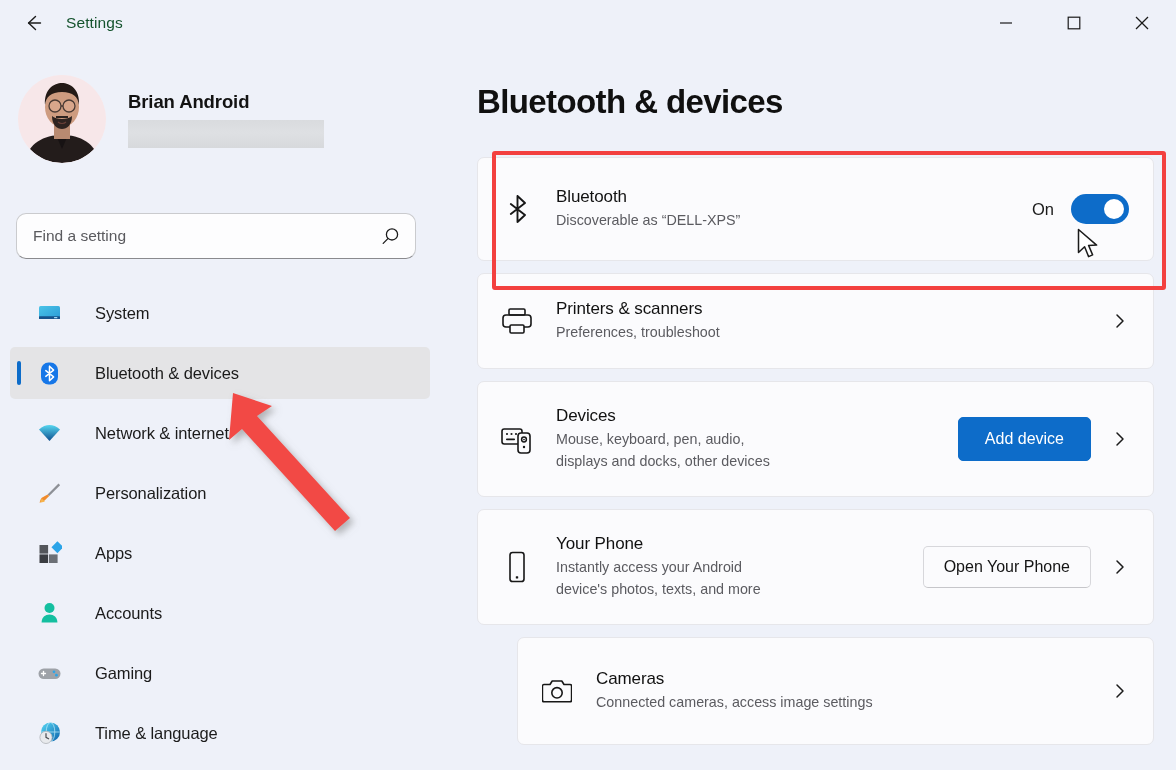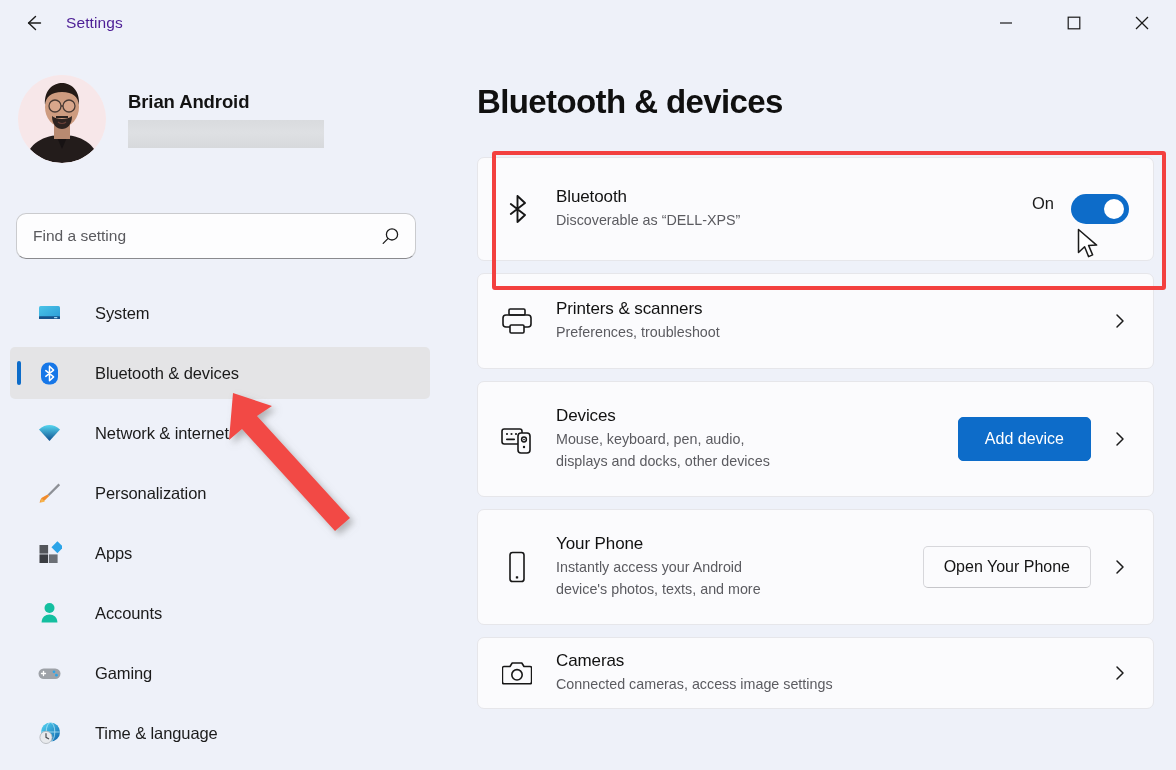"Settings" #app-title { color: #4c1d95 -> #14532d }
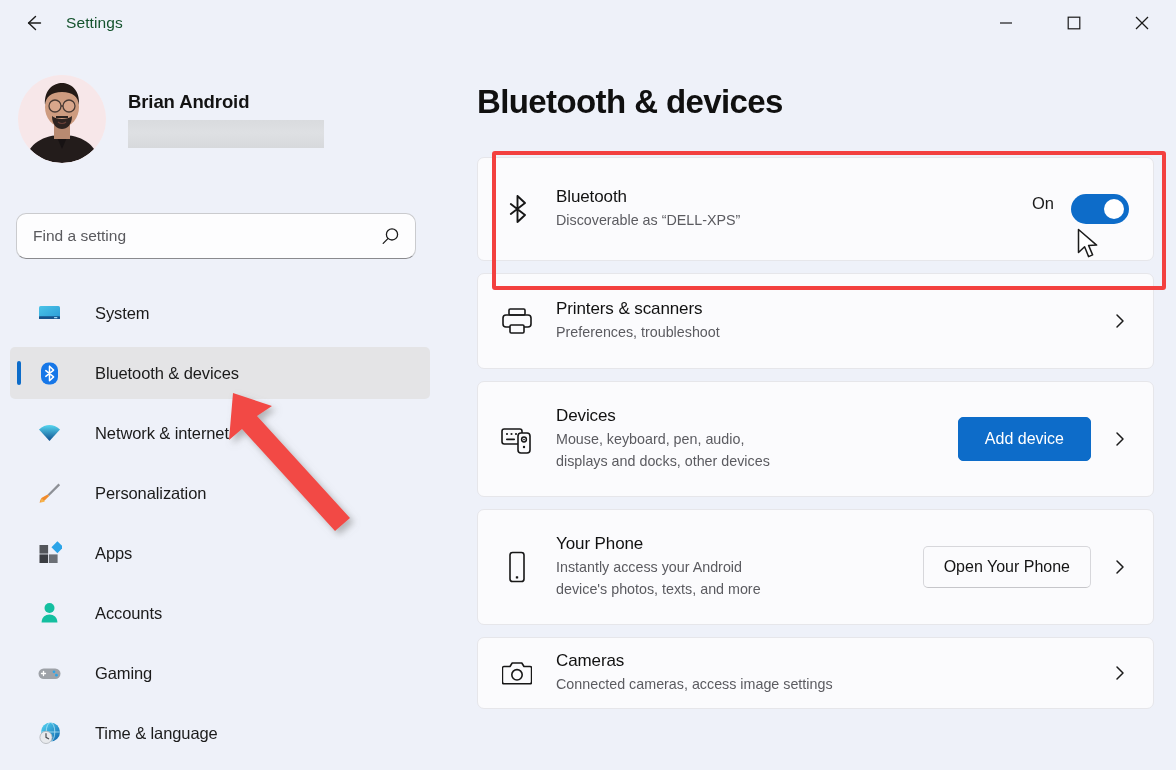"On" .toggle-wrap { align-items: none -> center }
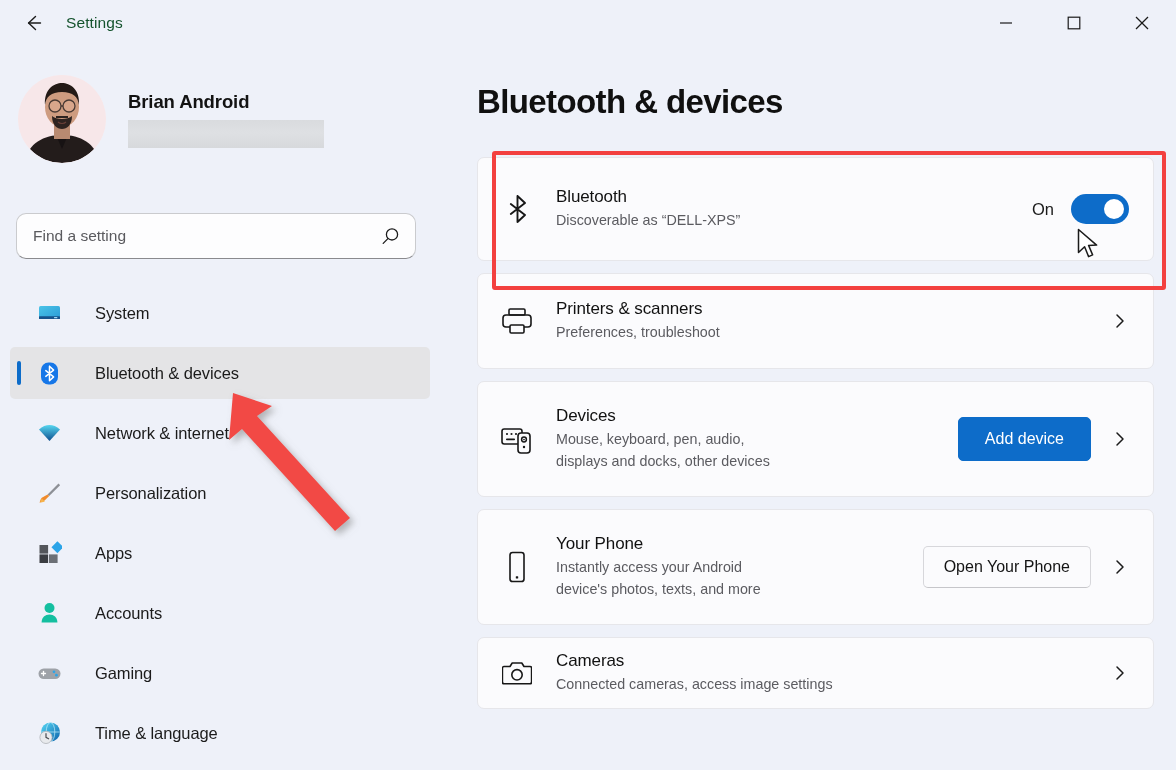"Cameras" div.card { height: 72px -> 108px; margin-left: none -> 40px }
